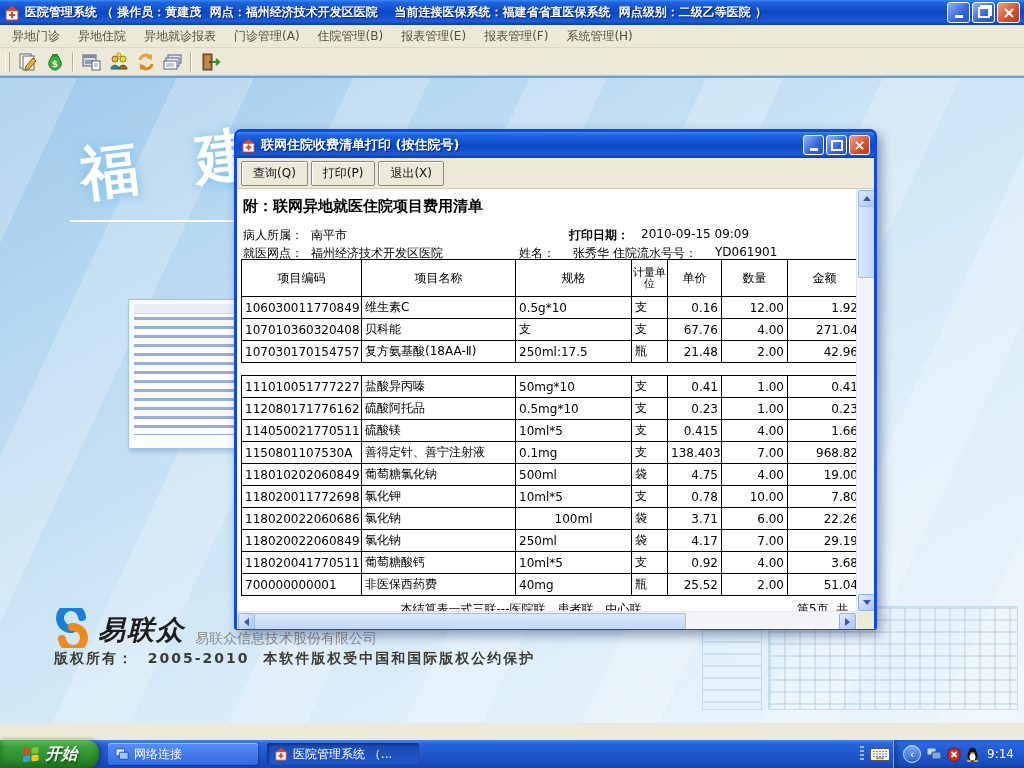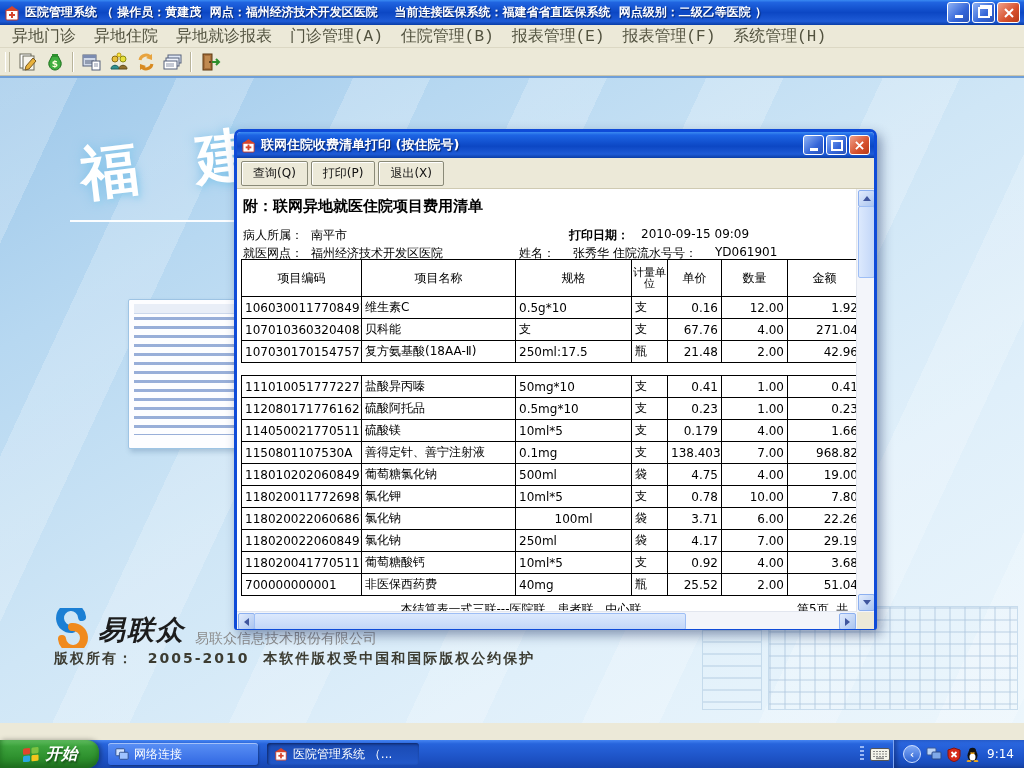"异地门诊" .menu-item { font-family: Liberation Mono, monospace -> none; font-size: 16px -> 12px }
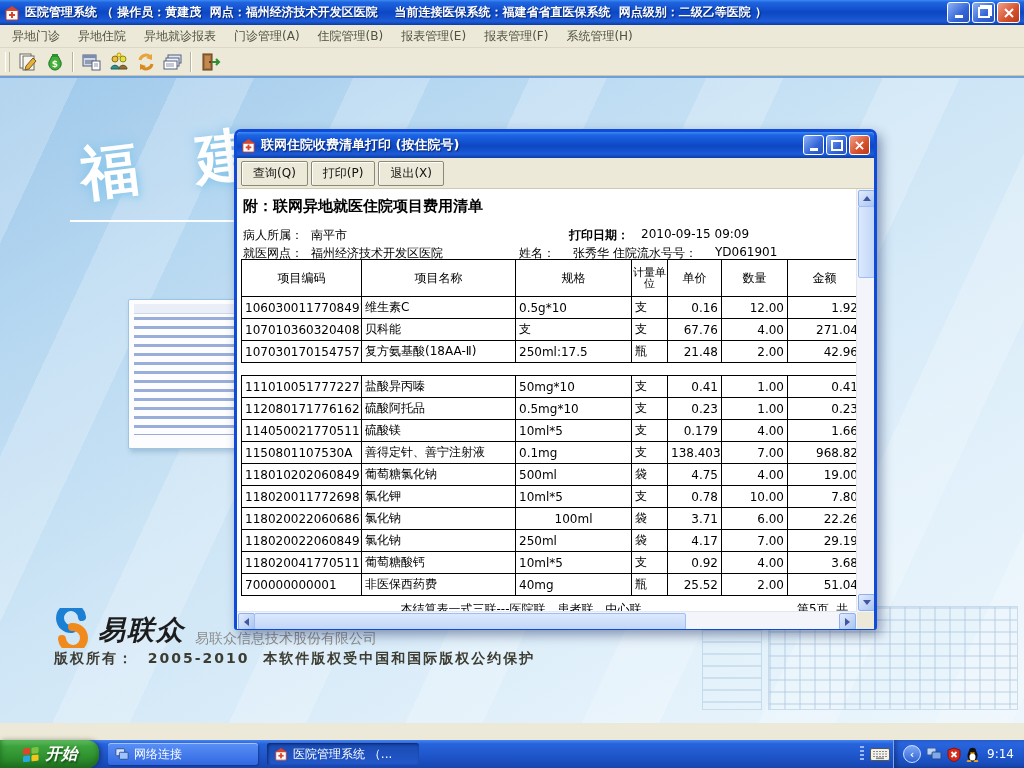"0.179" td { text: 0.179 -> 0.415 }
